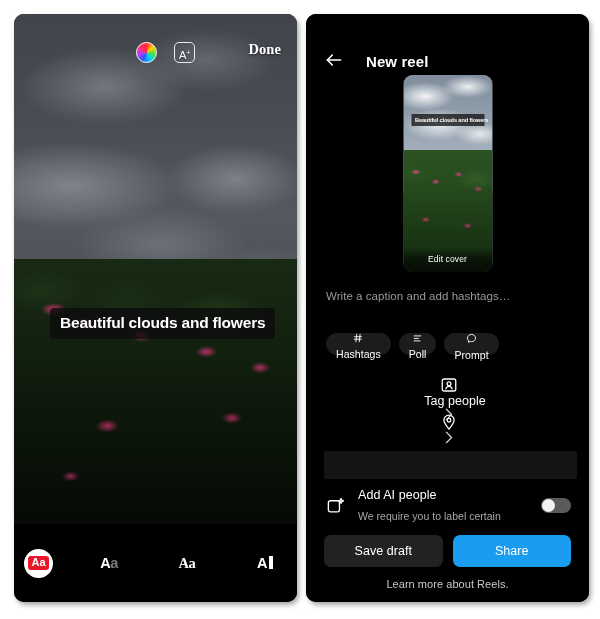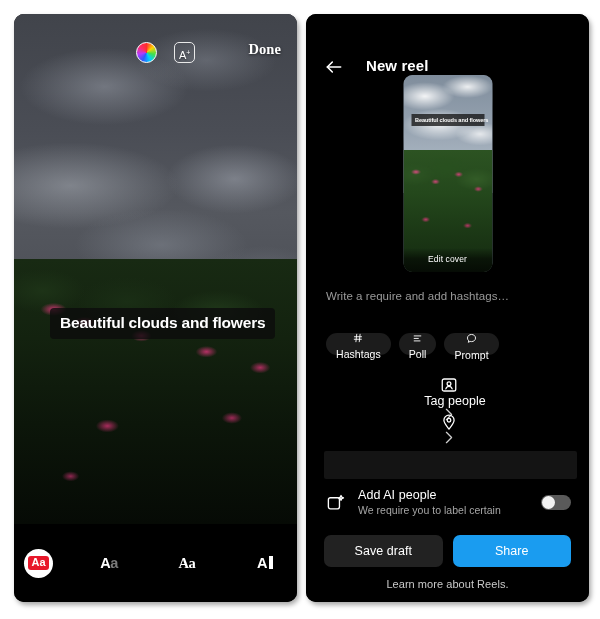"New reel" .rp-header { align-items: flex-start -> flex-end; margin-top: 43px -> none }
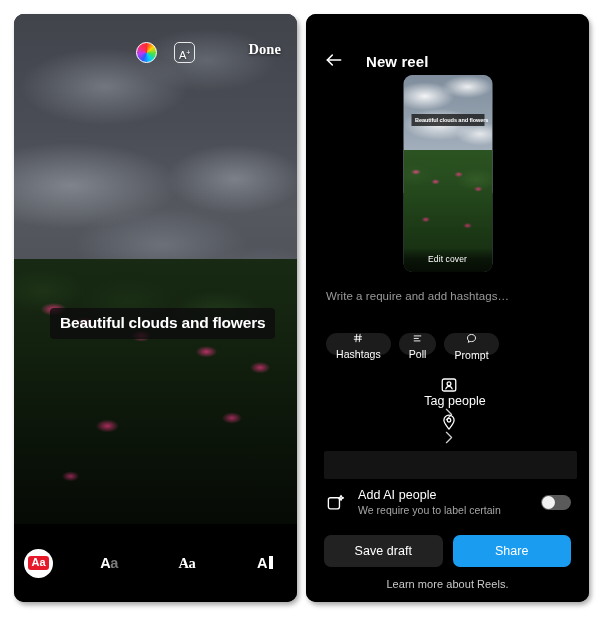"Write a require and add" div.caption-input { text: require -> caption }
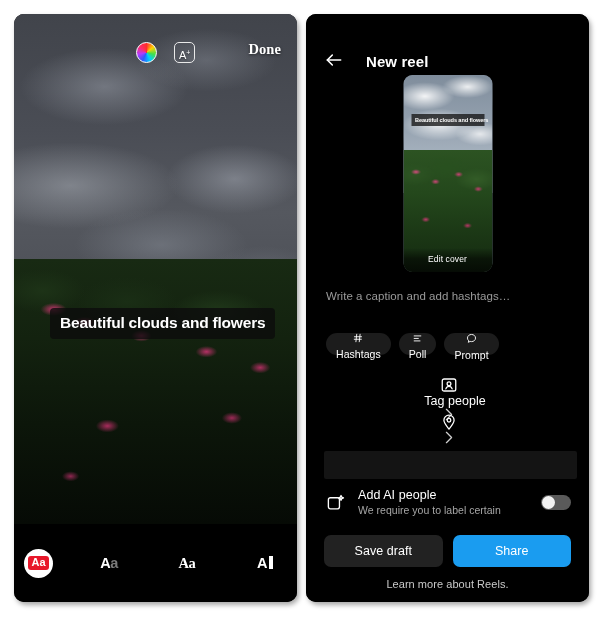"We require you to label" .ai-sub { margin-top: 2px -> 8px }
